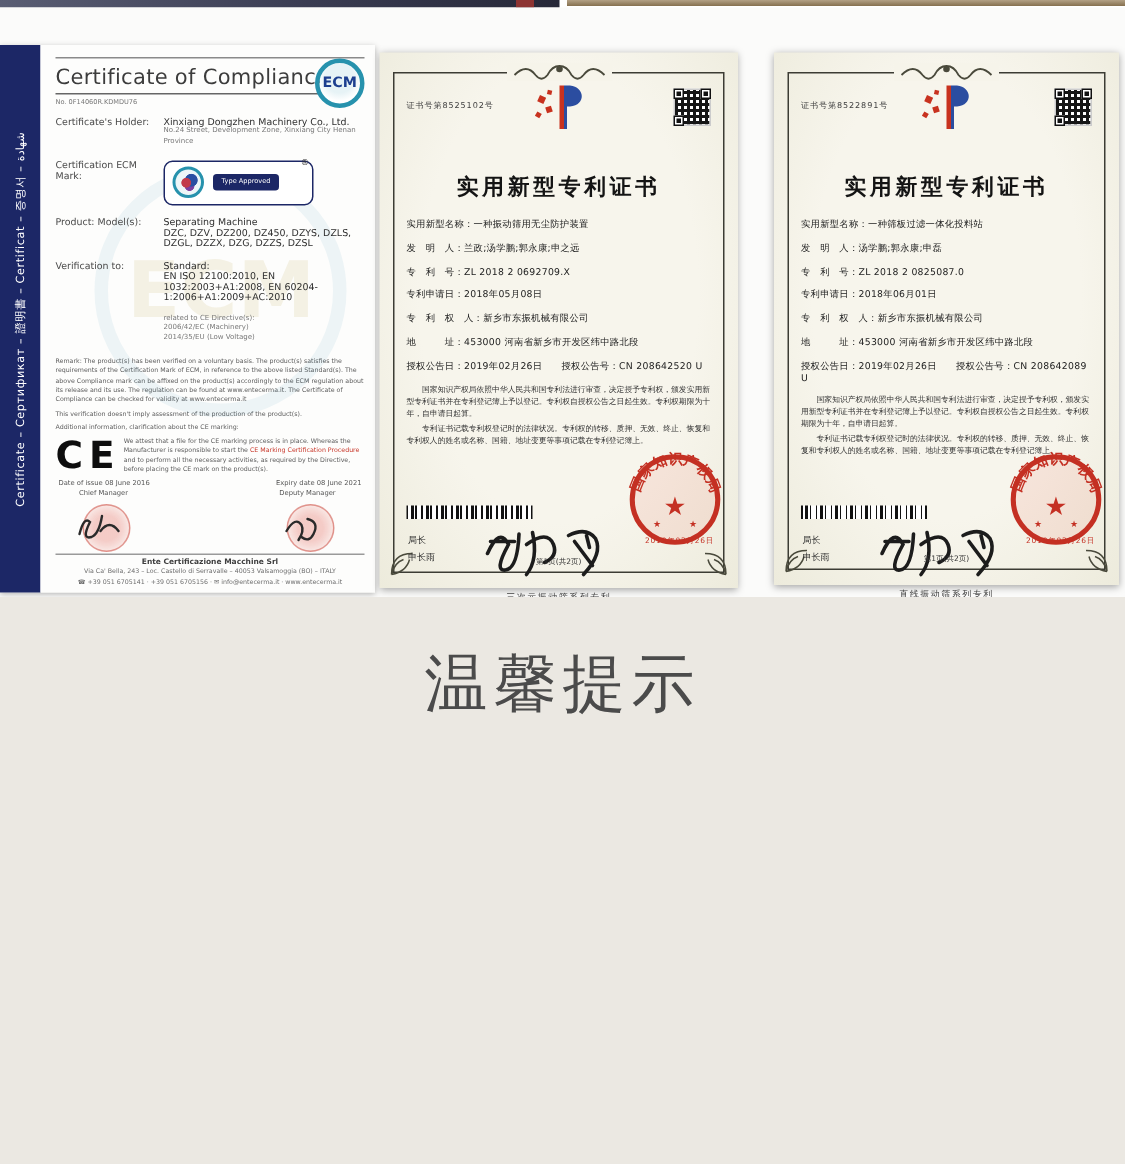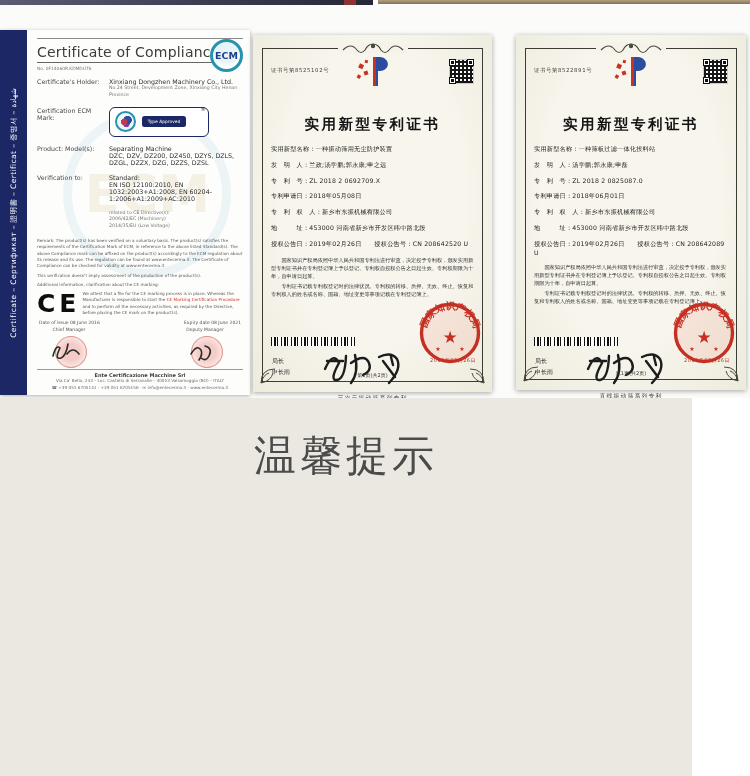"温馨提示" .tips { width: 692px -> 750px }
